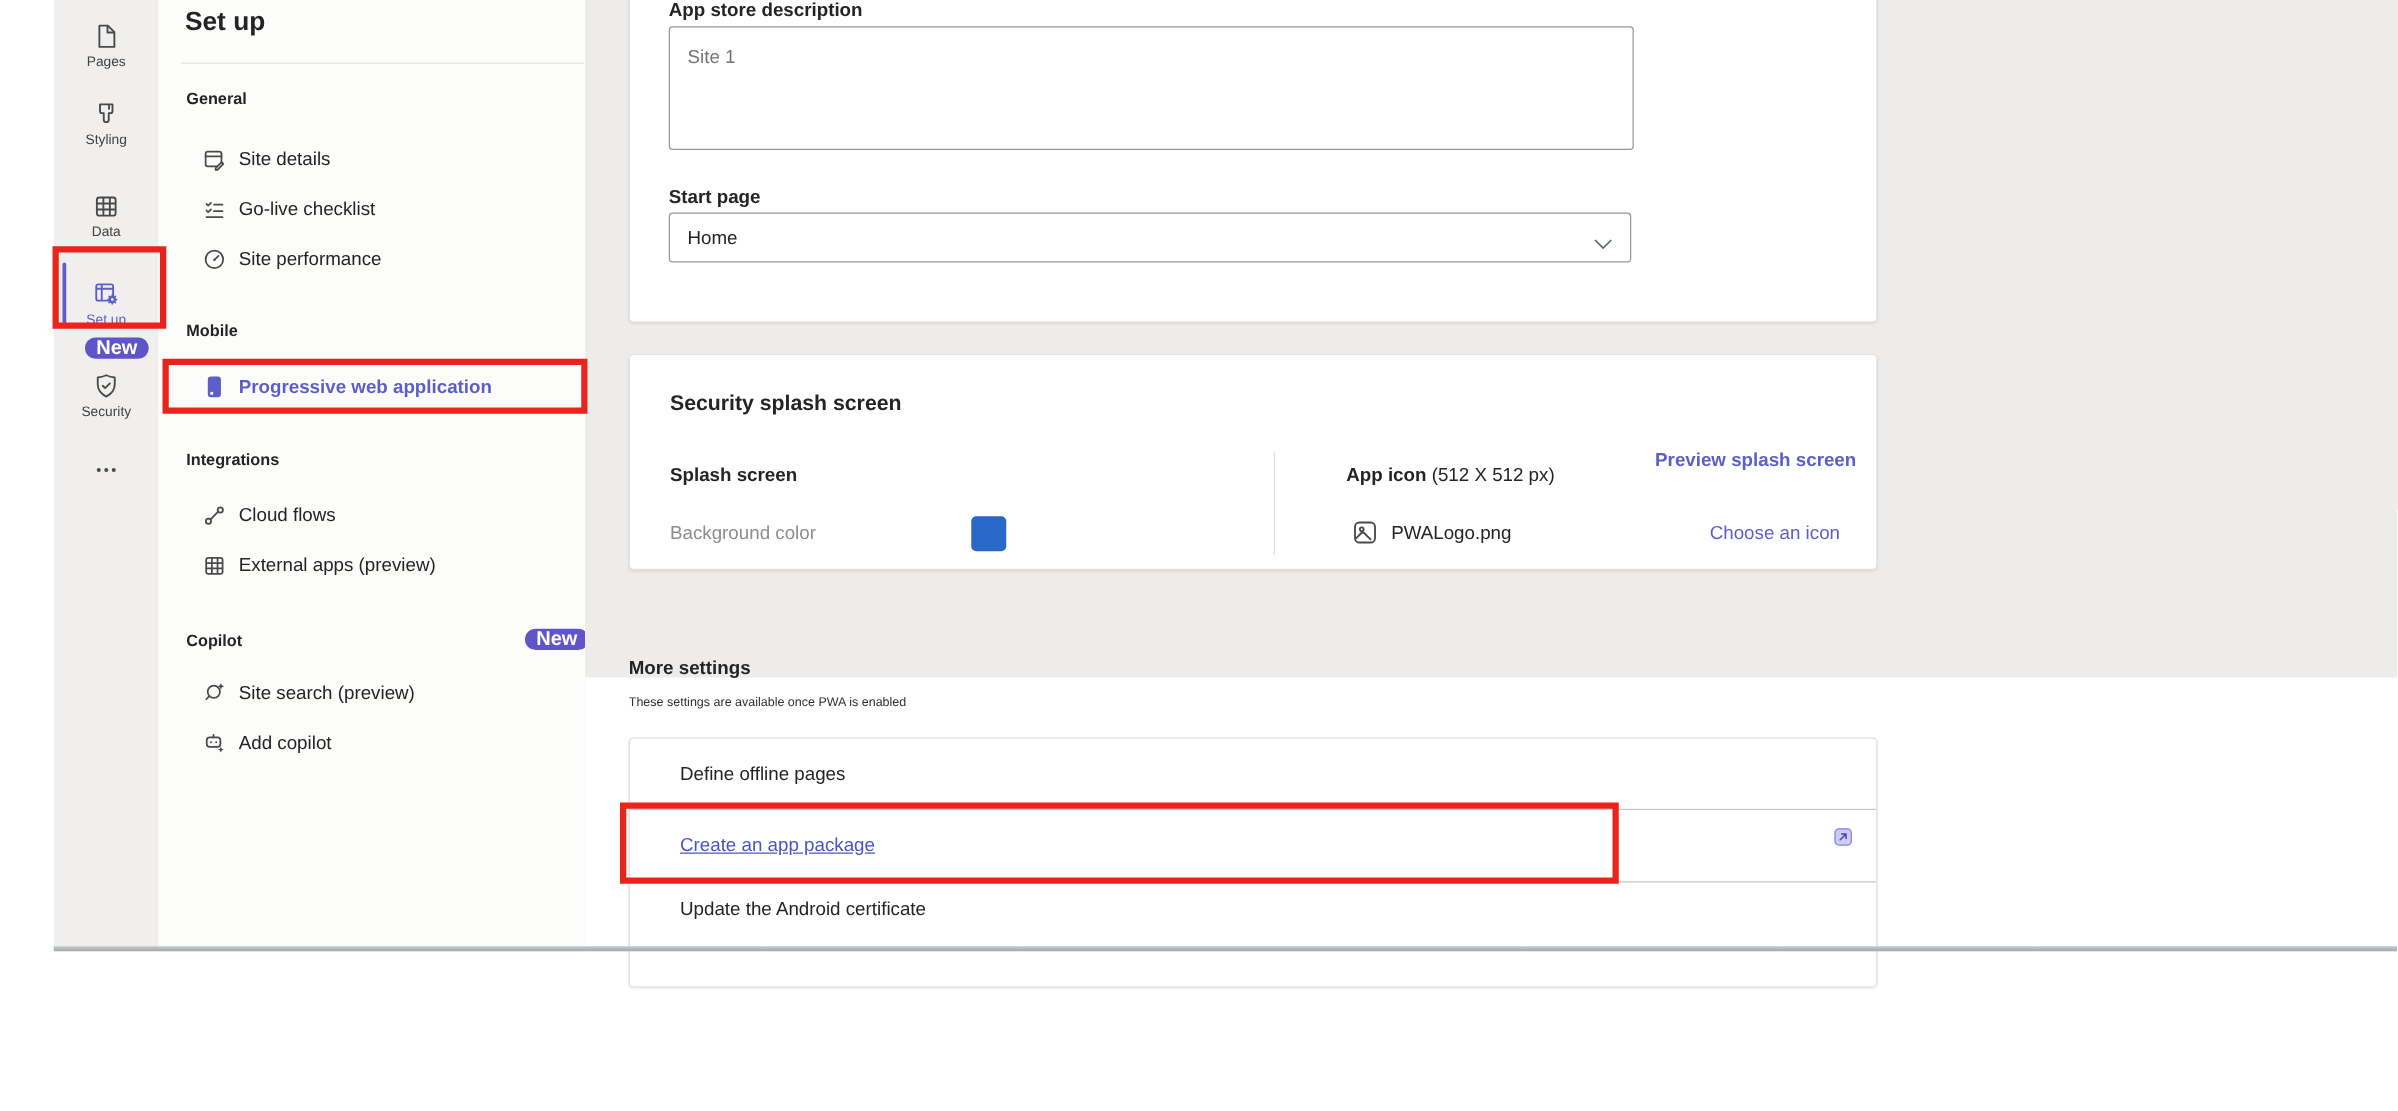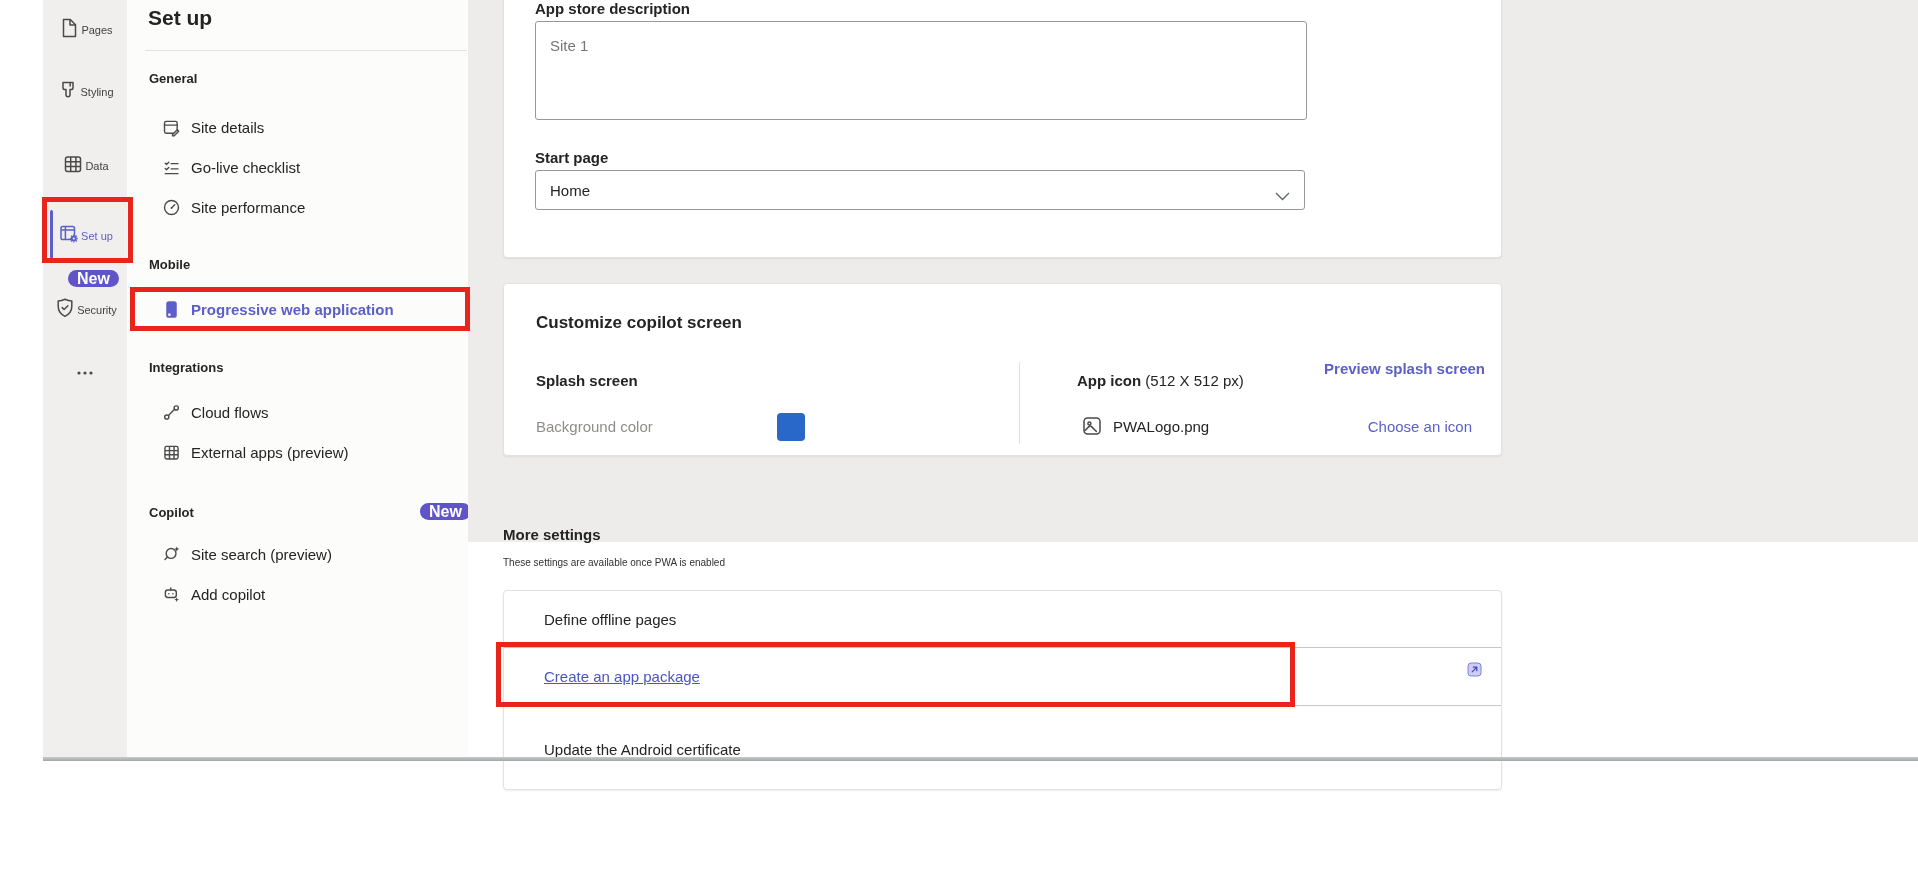"Pages" .rail-item { flex-direction: row -> column; justify-content: center -> flex-end }
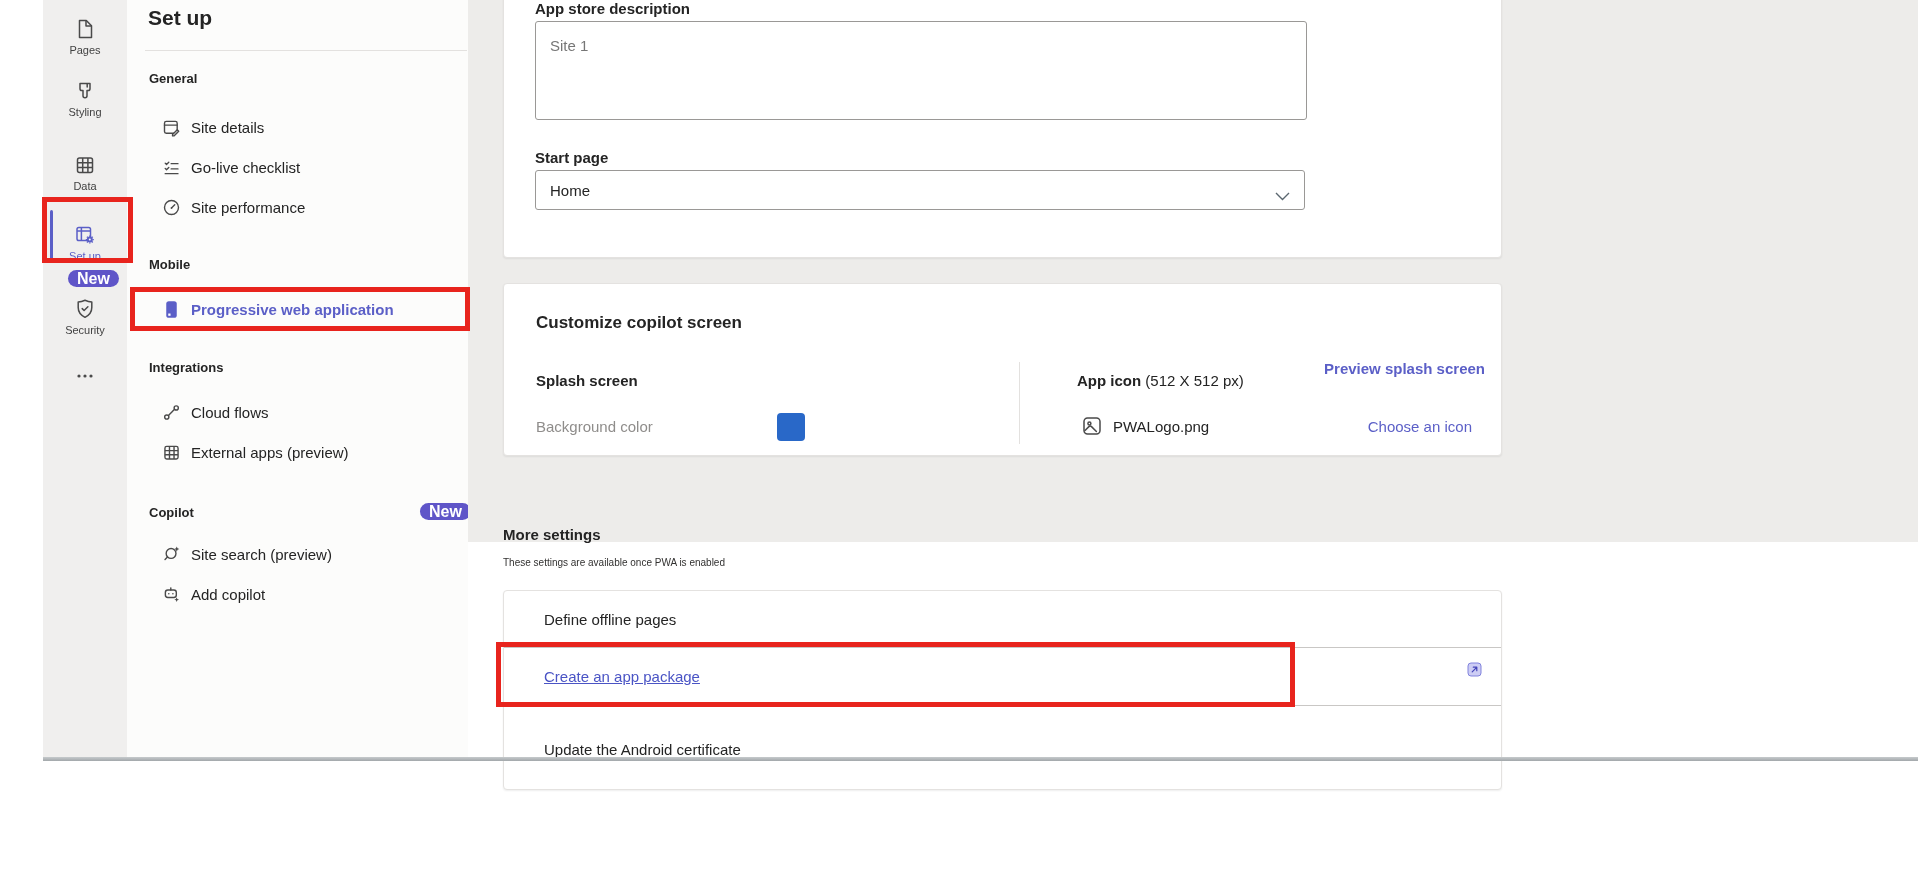"Customize copilot screen" div { text: Customize copilot -> Security splash }
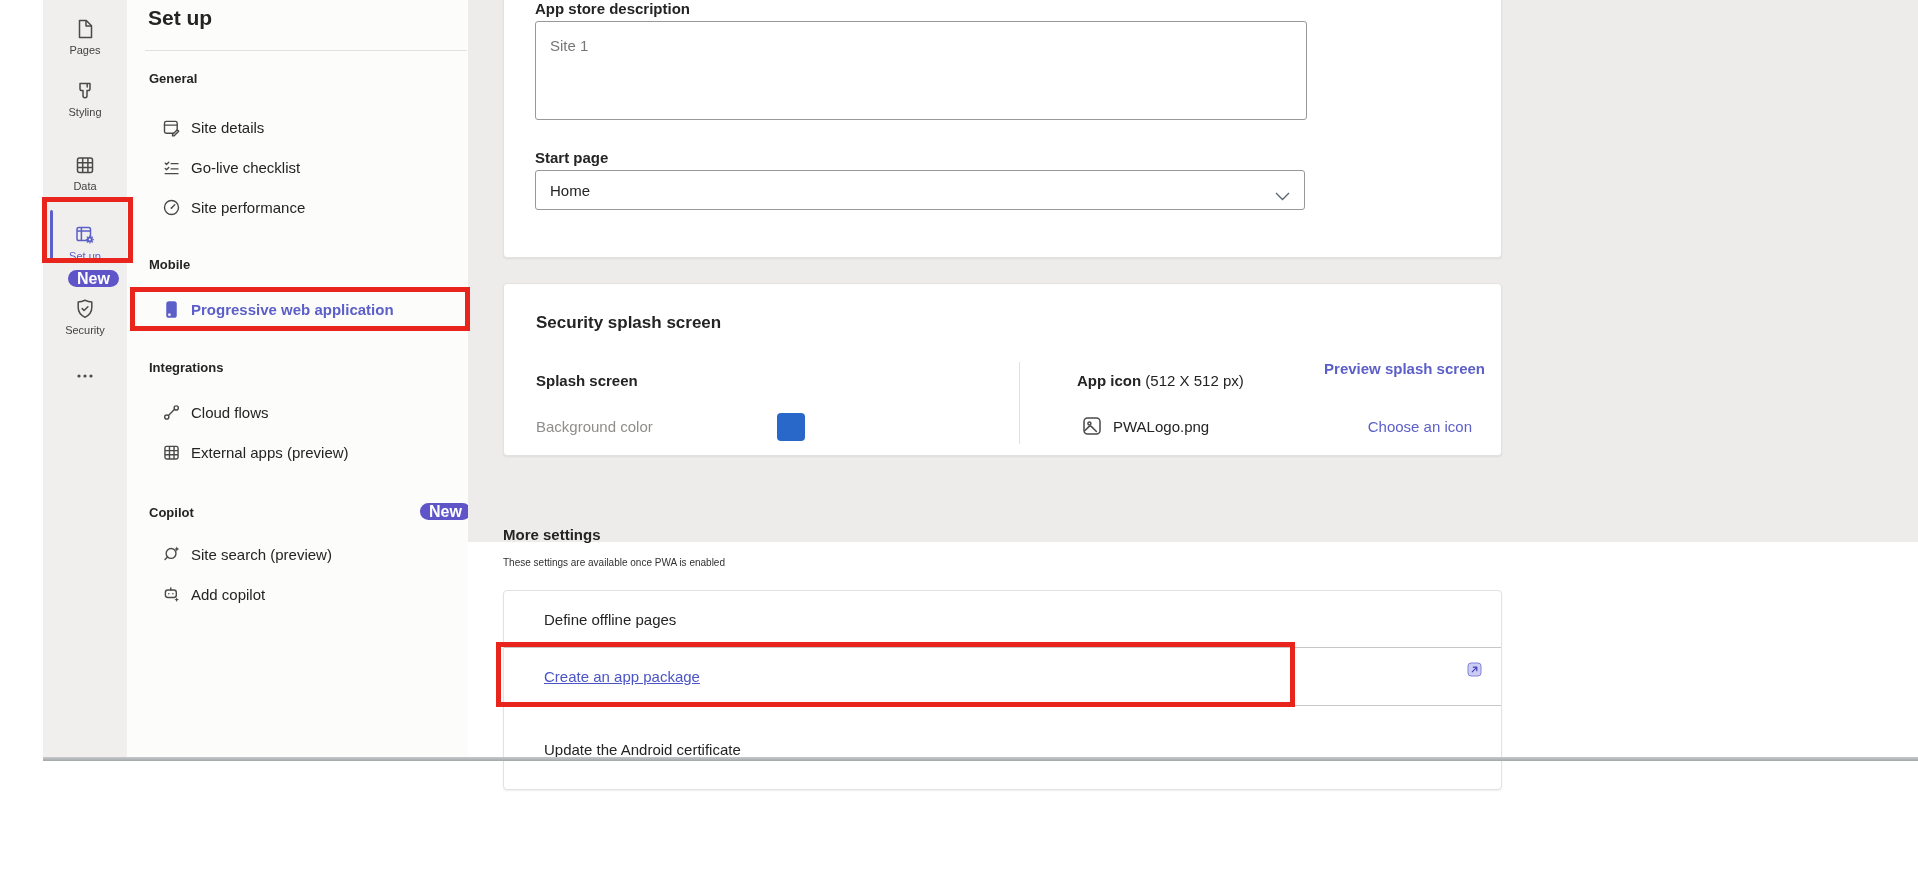"Update the Android certificate" #ms-row-2 { top: 130px -> 108px }
